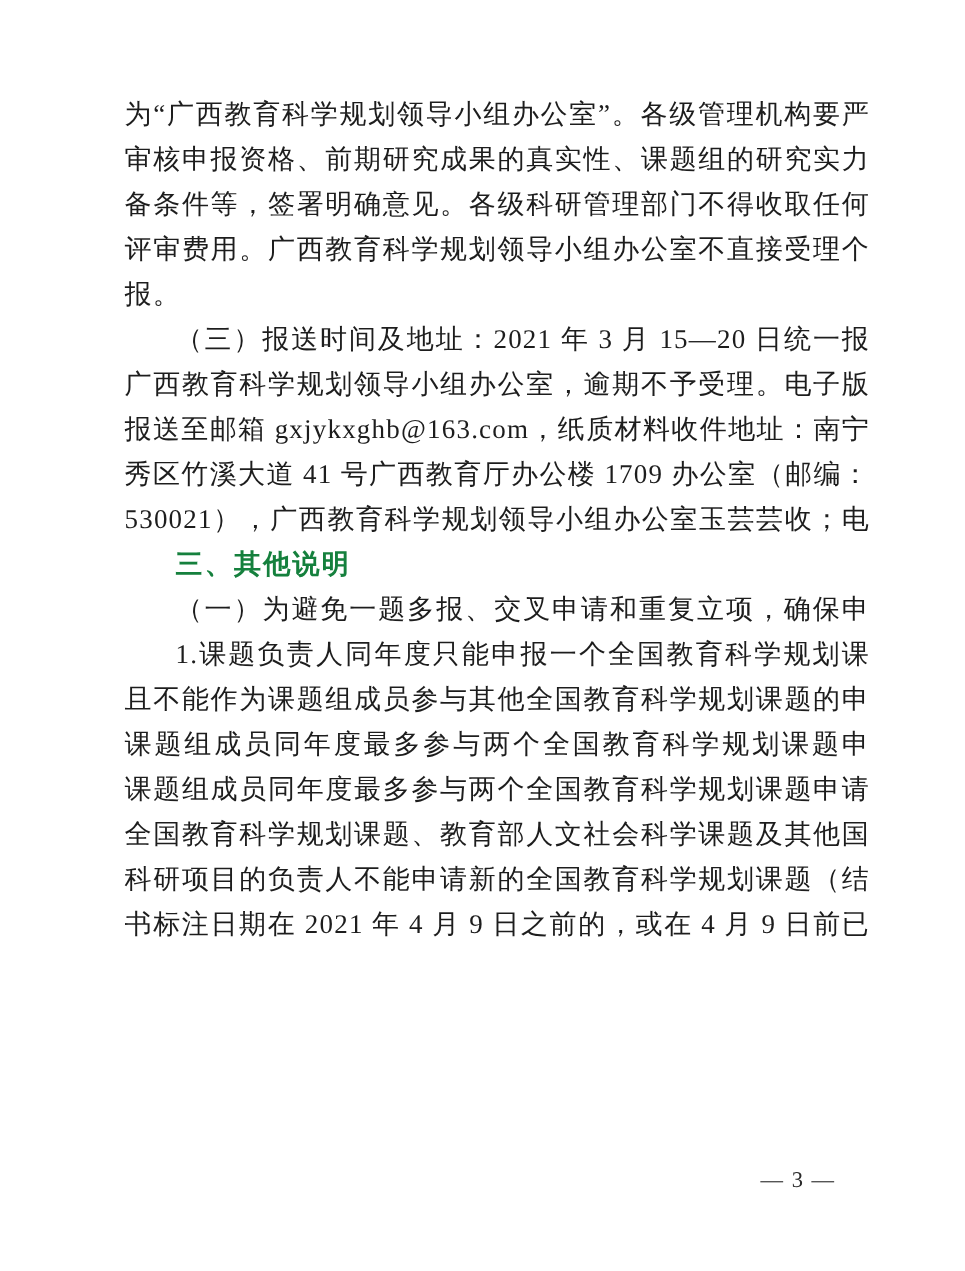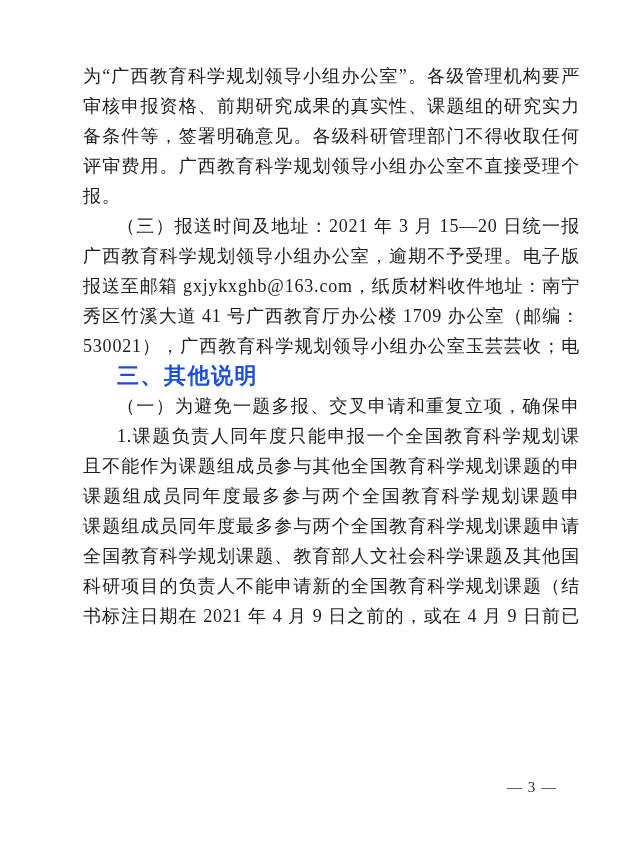"三、其他说明" .ln.head { color: #1d4ed8 -> #15803d; font-size: 22px -> 18px }
